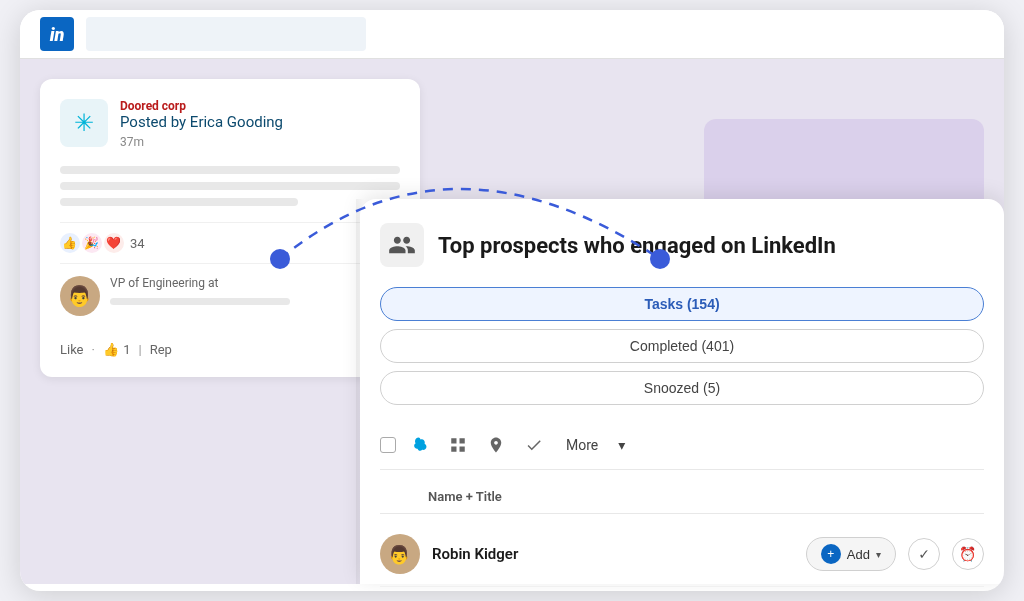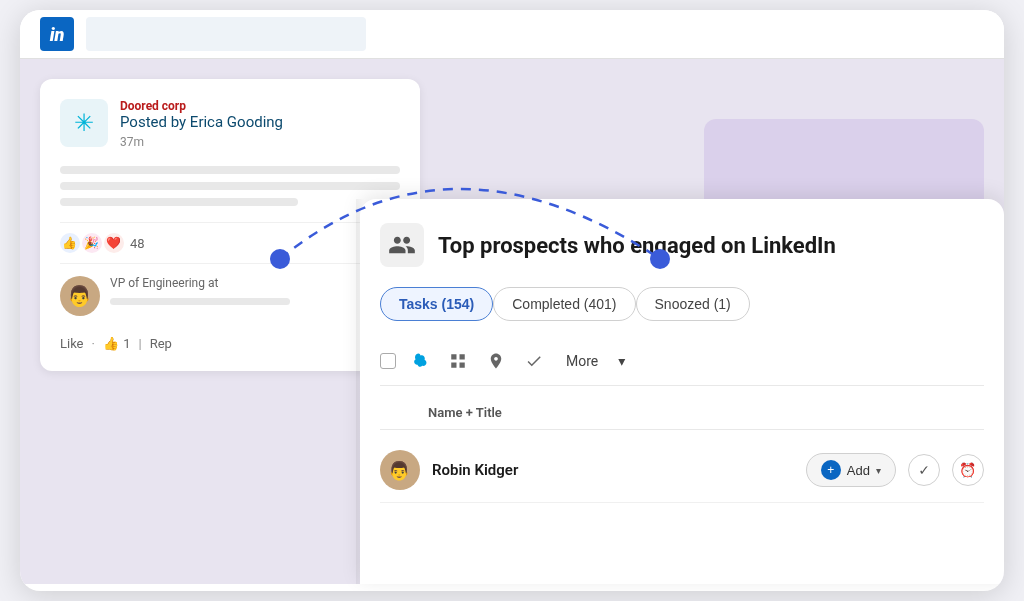"48" span.reaction-count { text: 48 -> 34 }
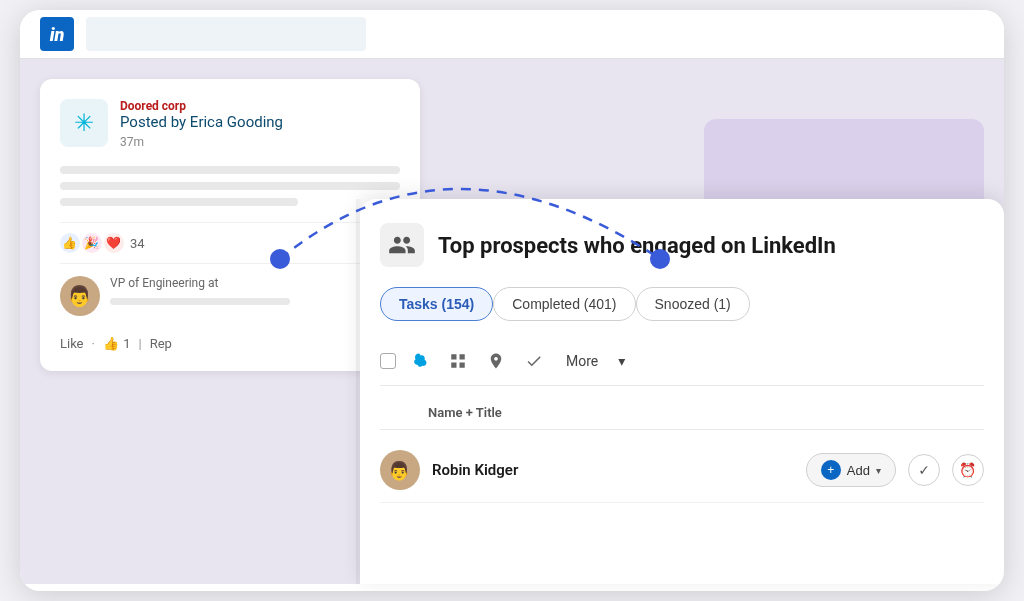"Tasks (154)" .tabs-row { flex-direction: none -> column; gap: none -> 8px }
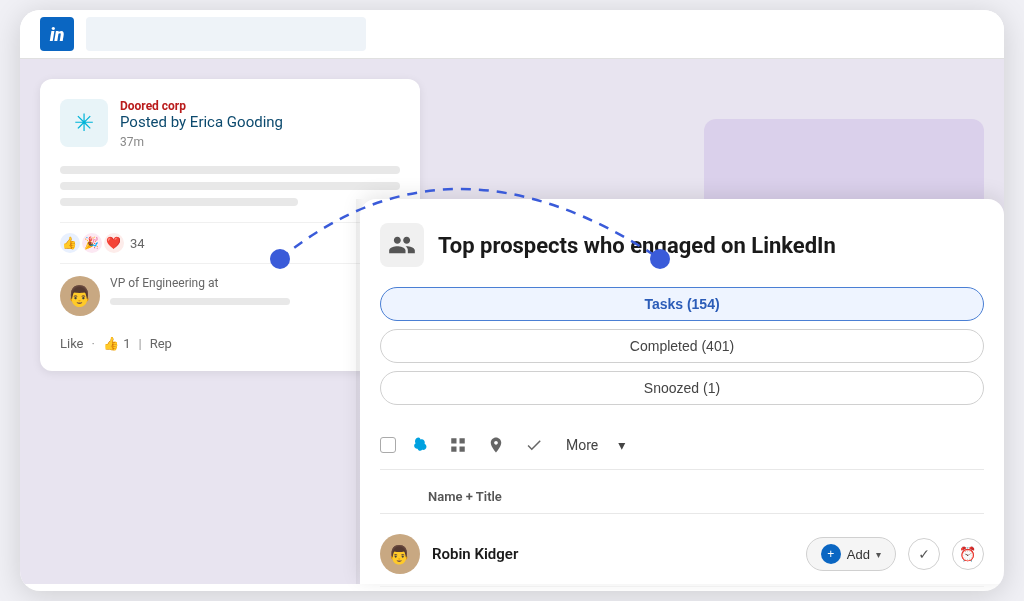"Like" .post-actions { margin-top: 20px -> 26px }
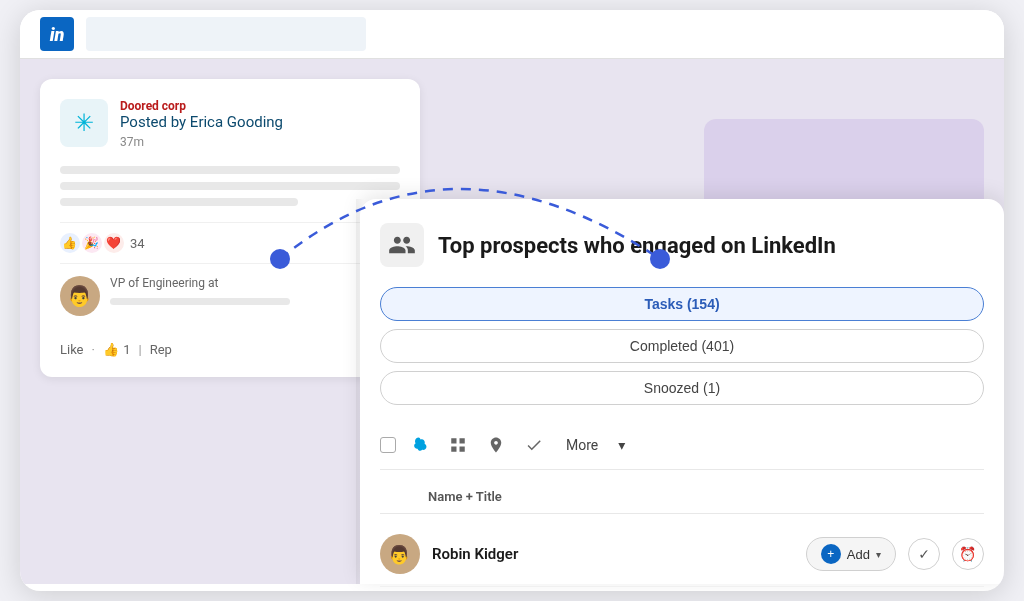"Snoozed (1)" button.tab-btn { text: 1 -> 5 }
